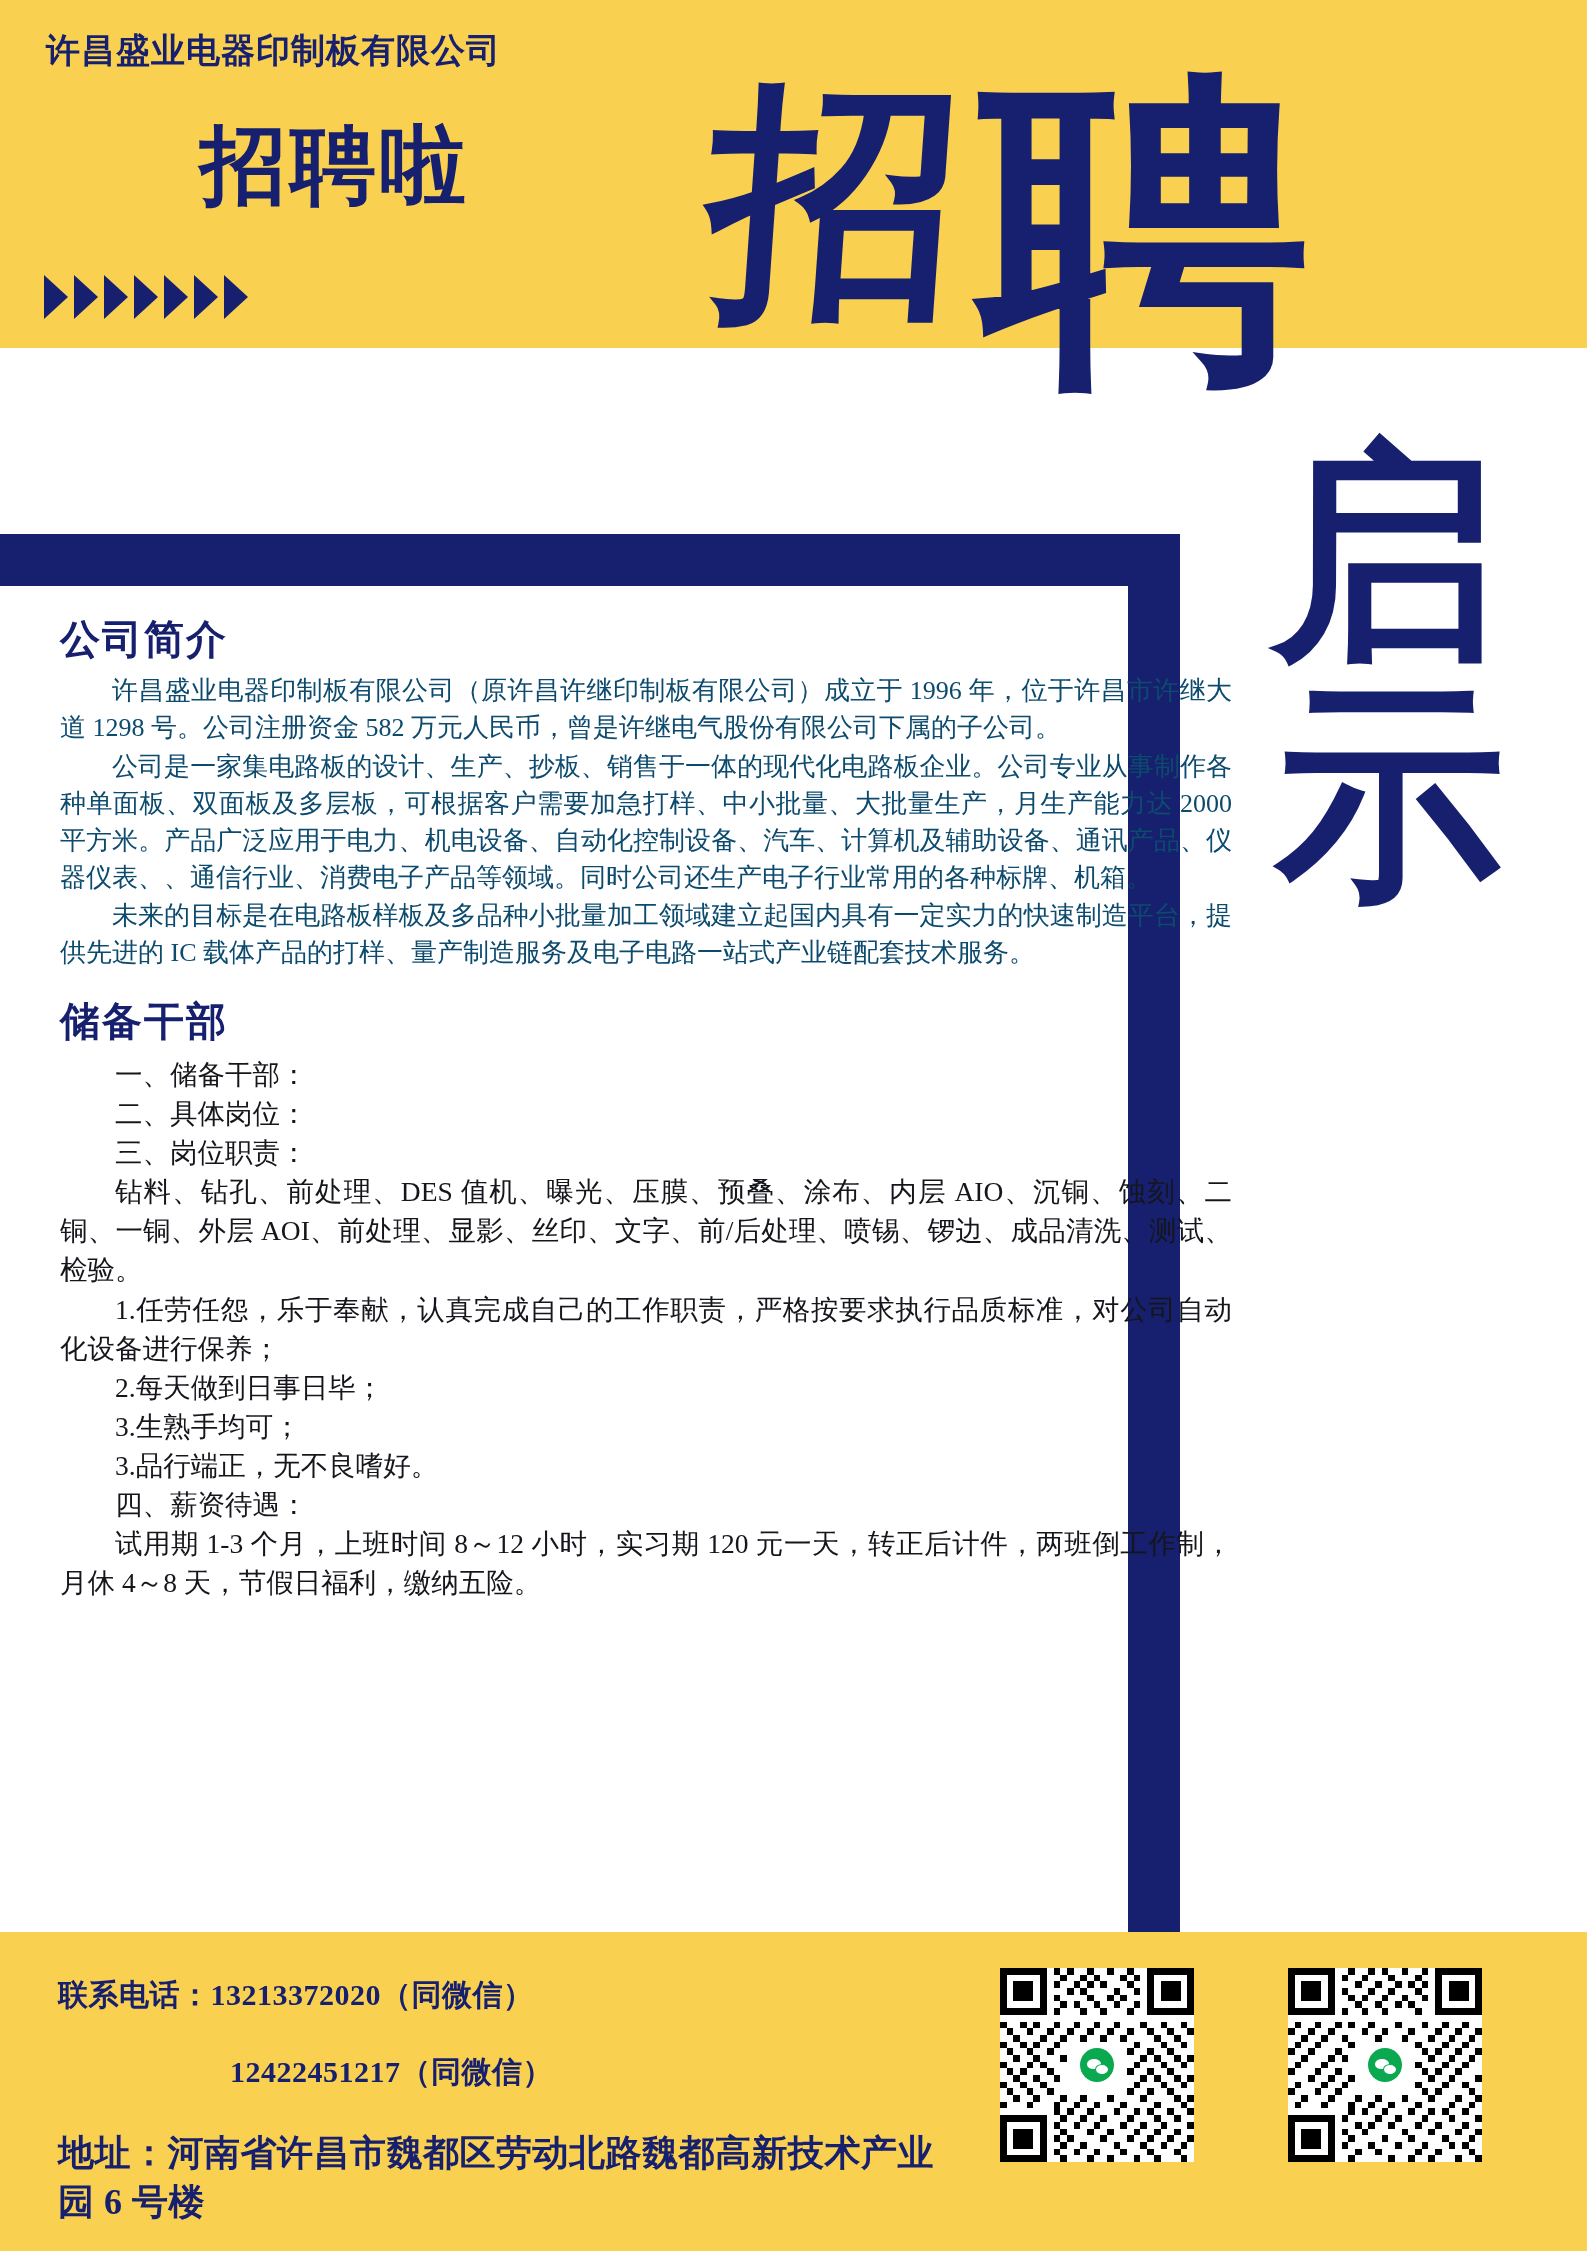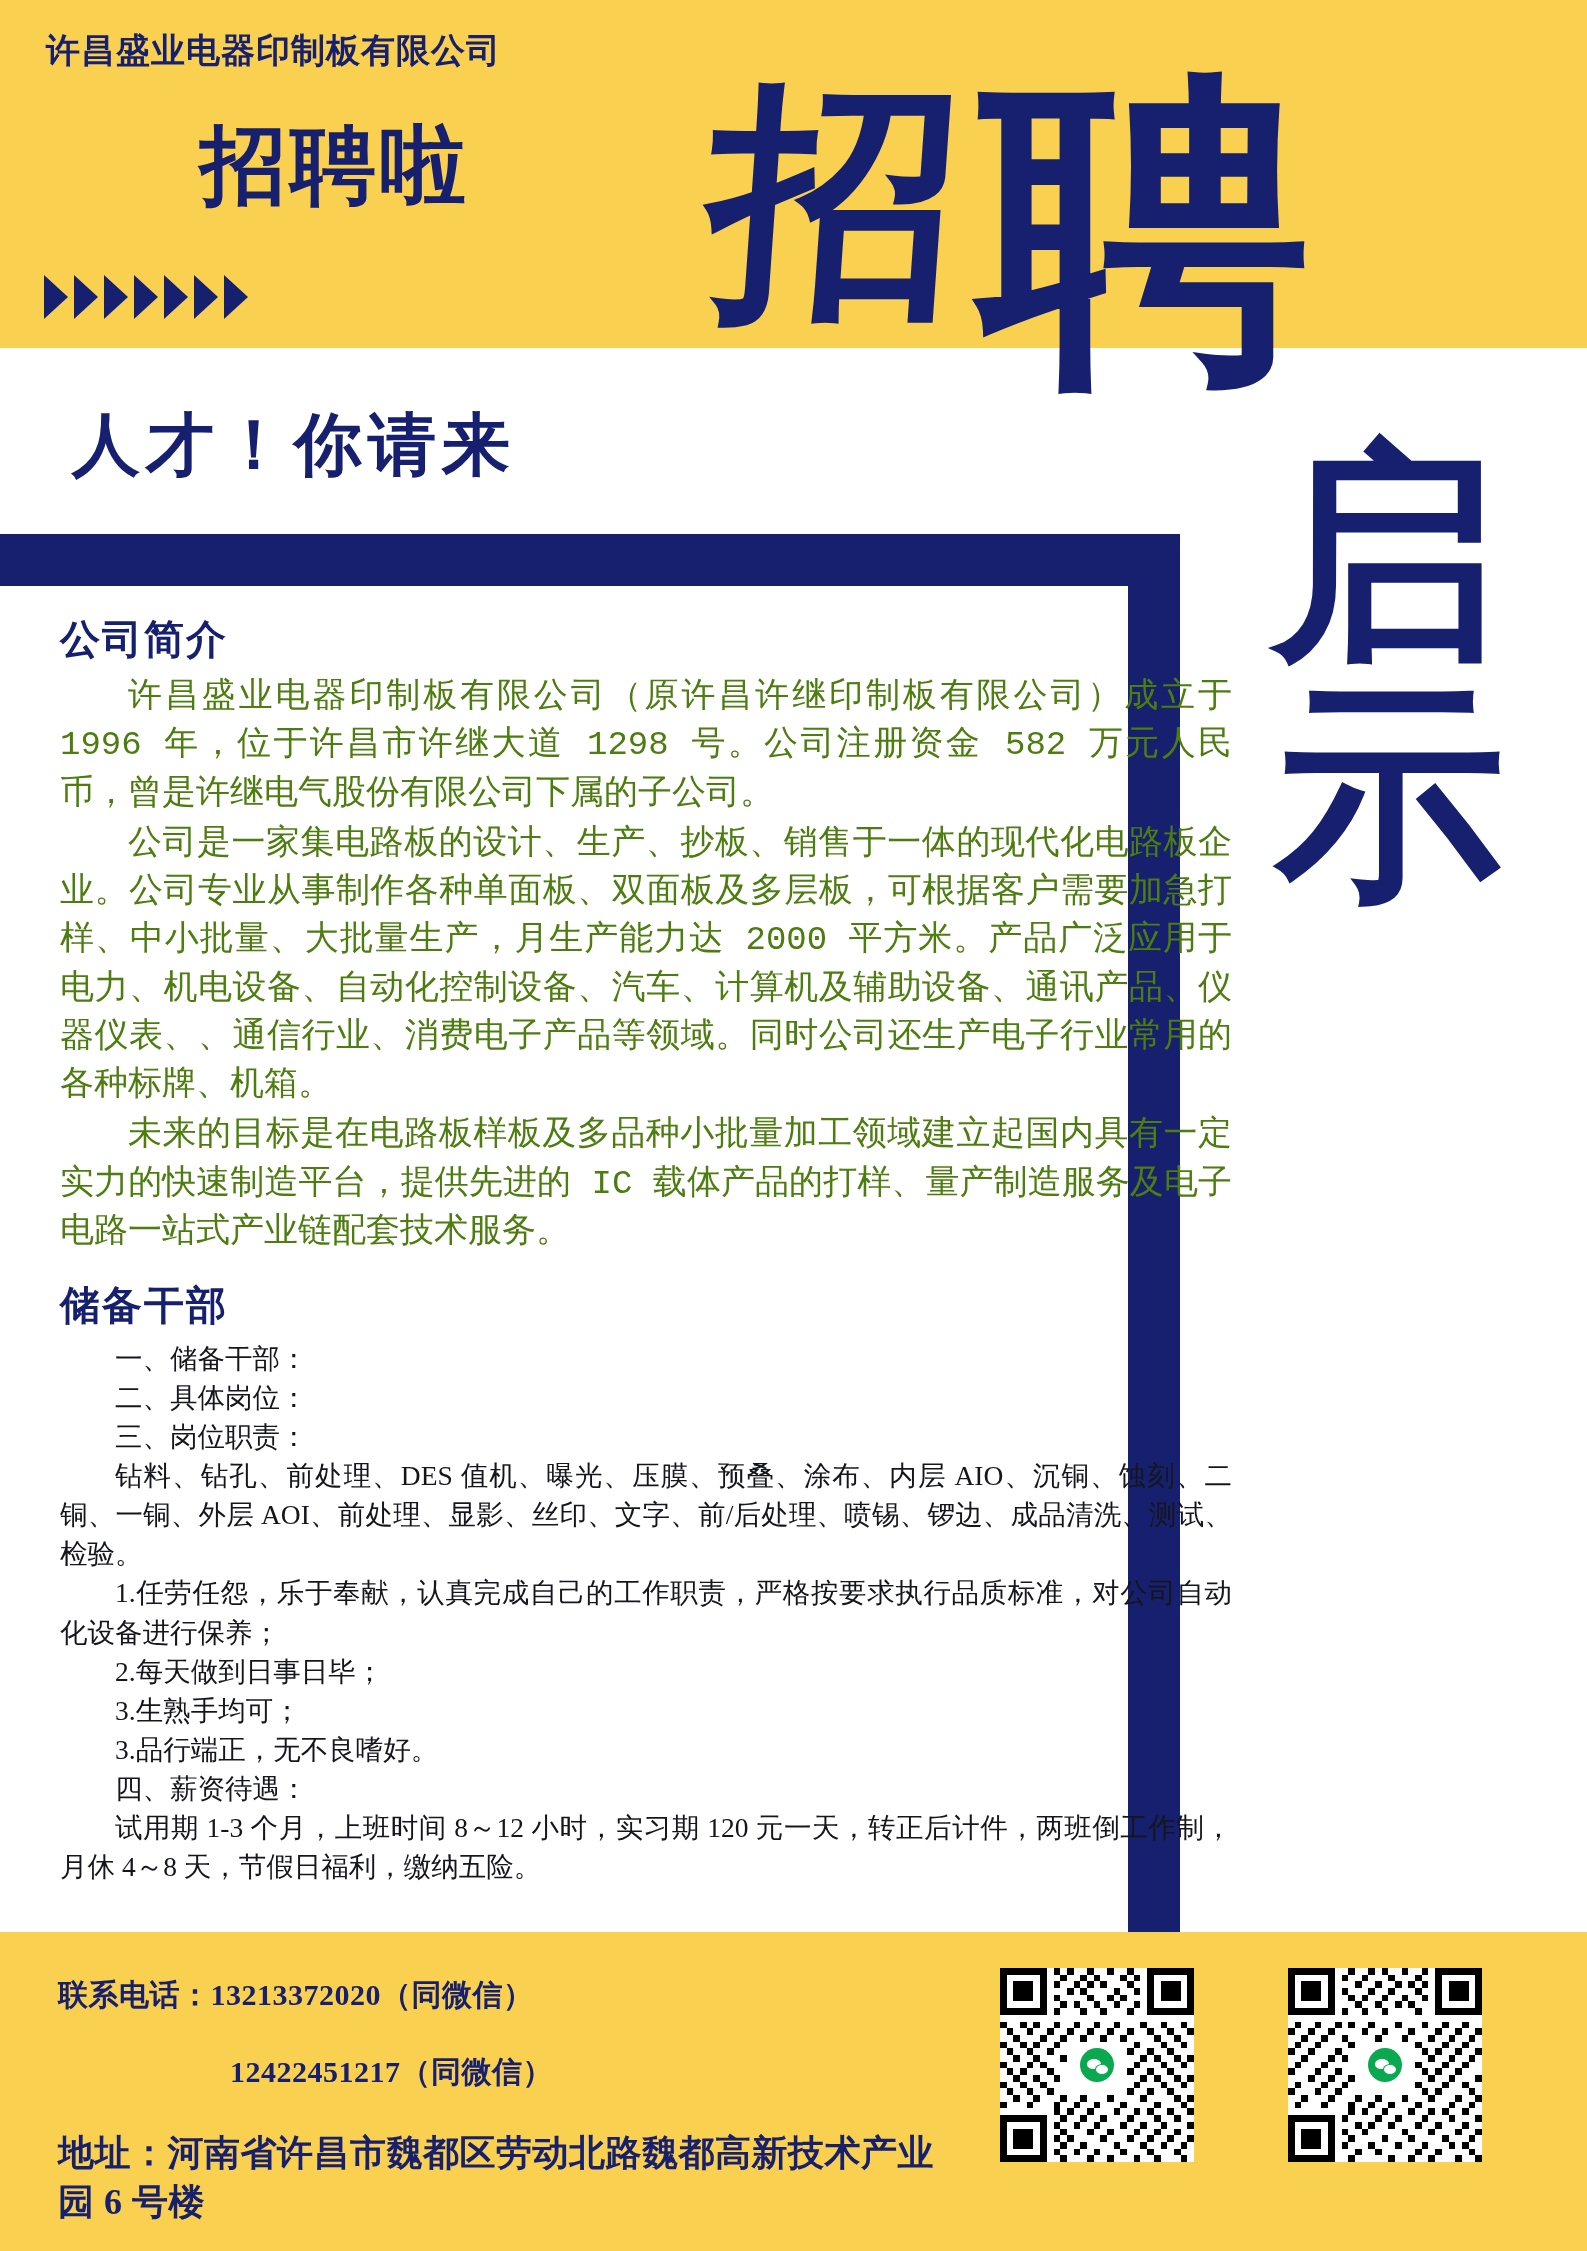"人才！你请来" div.slogan { html: <div>人才！你请来</div> -> none }
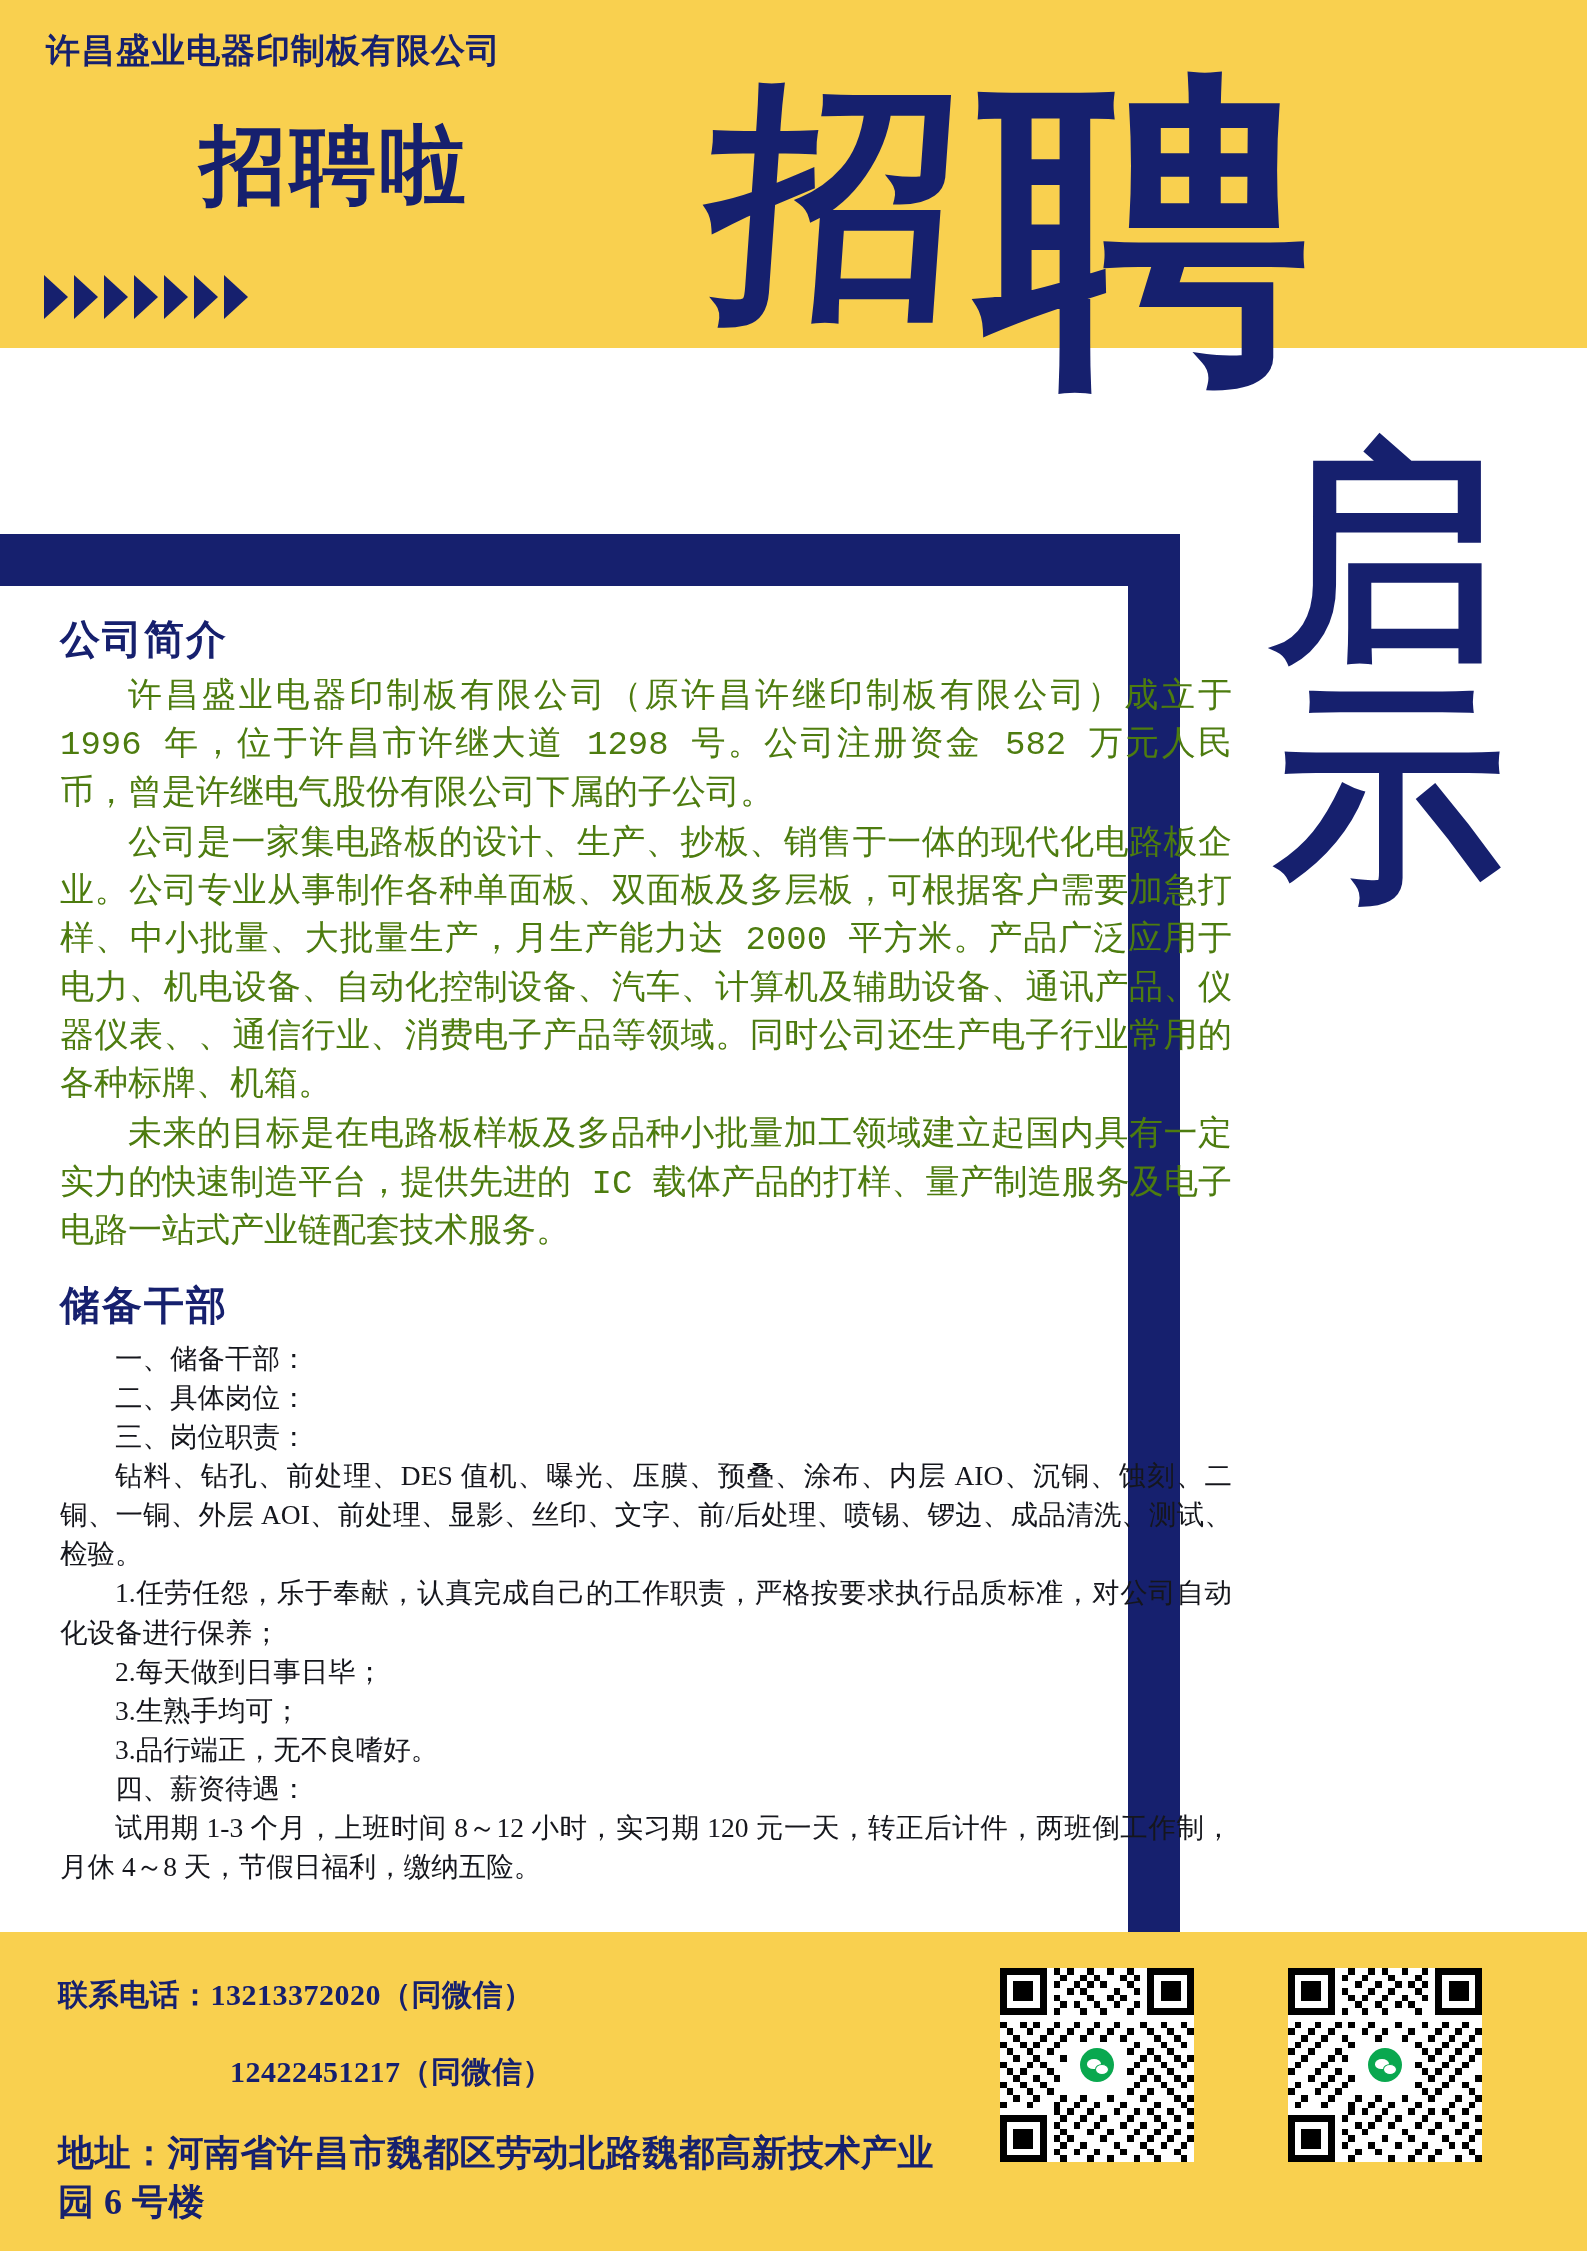"许昌盛业电器印制板有限公司（原许昌许继印制板有限公司）成立于 1996" .para { color: #4d7c0f -> #0c4a6e; font-family: Liberation Mono, monospace -> Liberation Serif, serif; font-size: 34px -> 26px }
